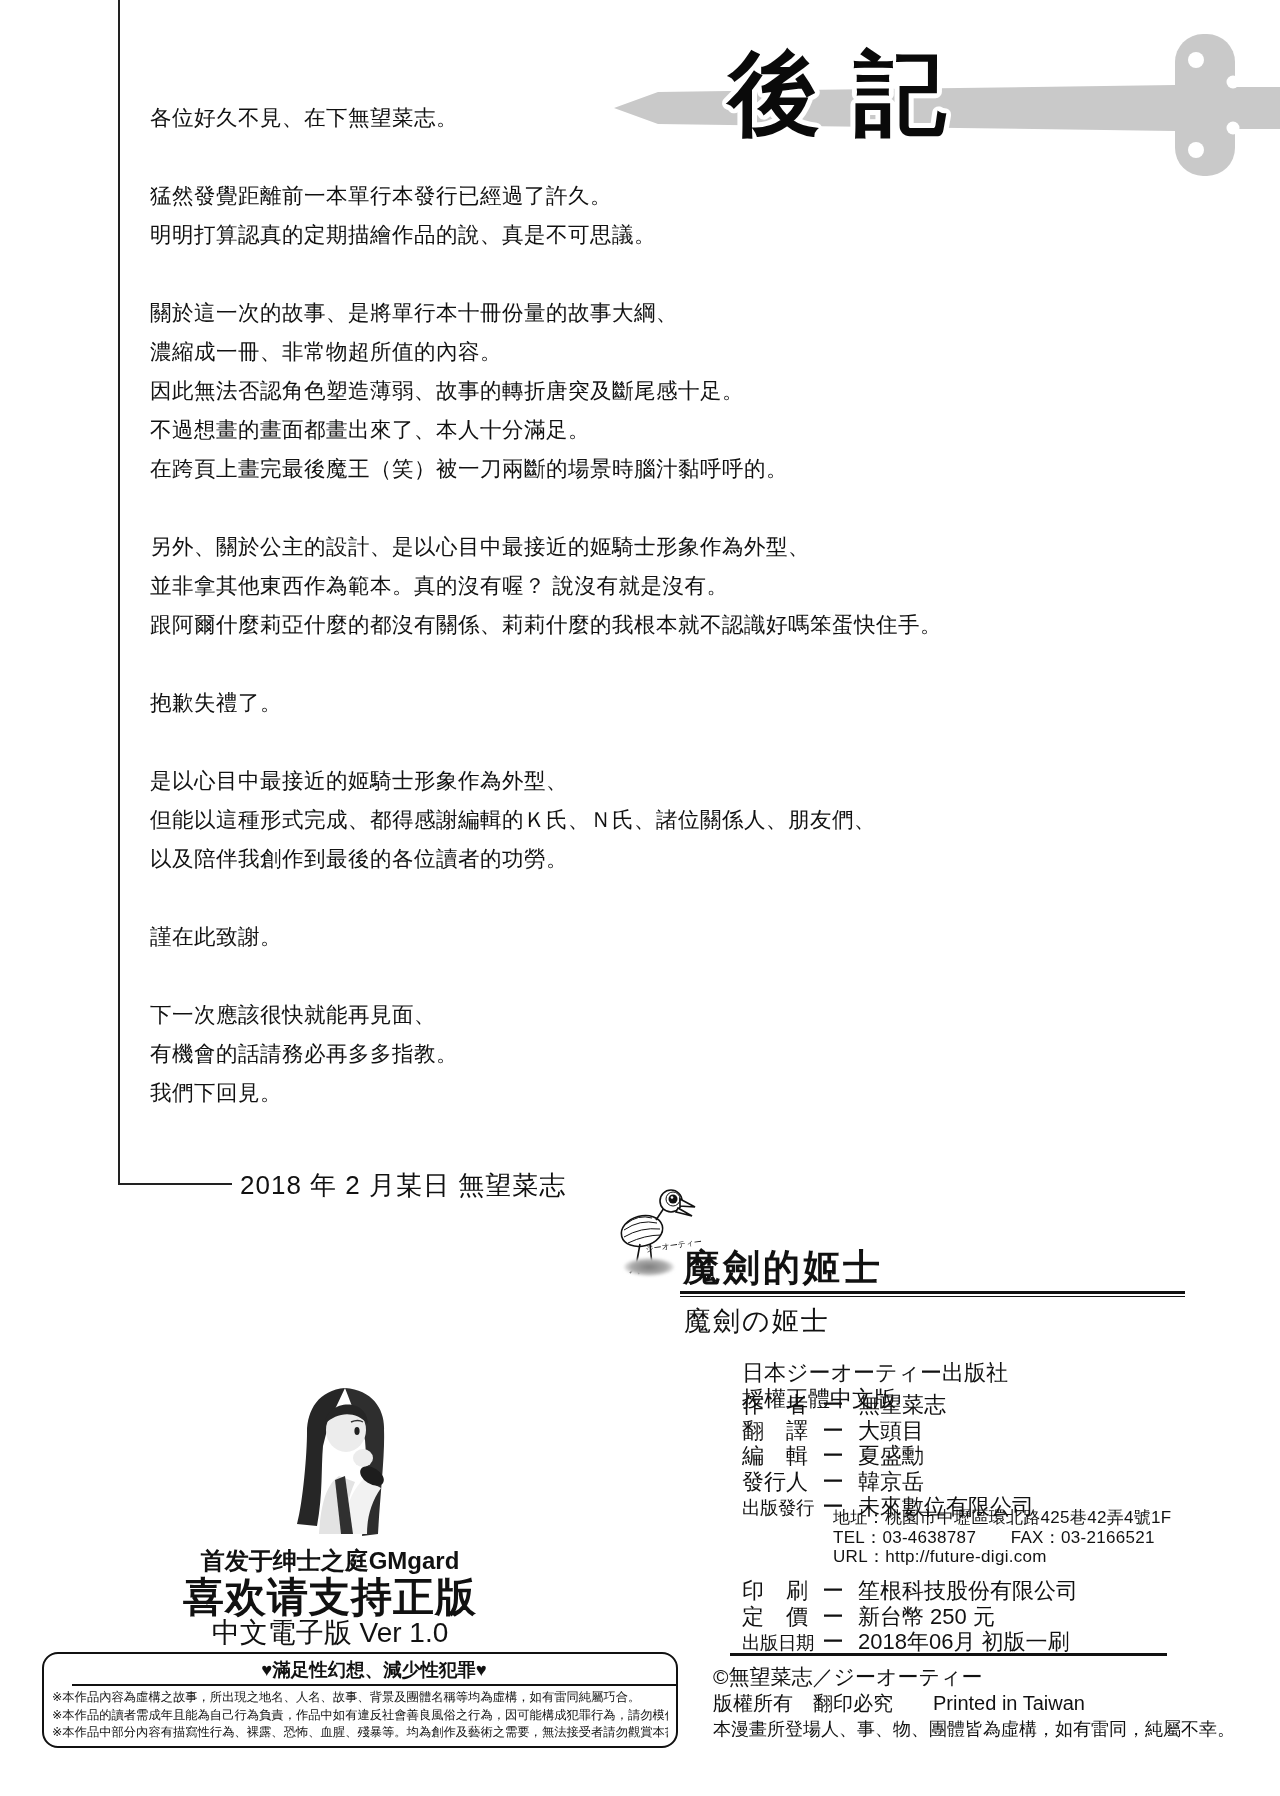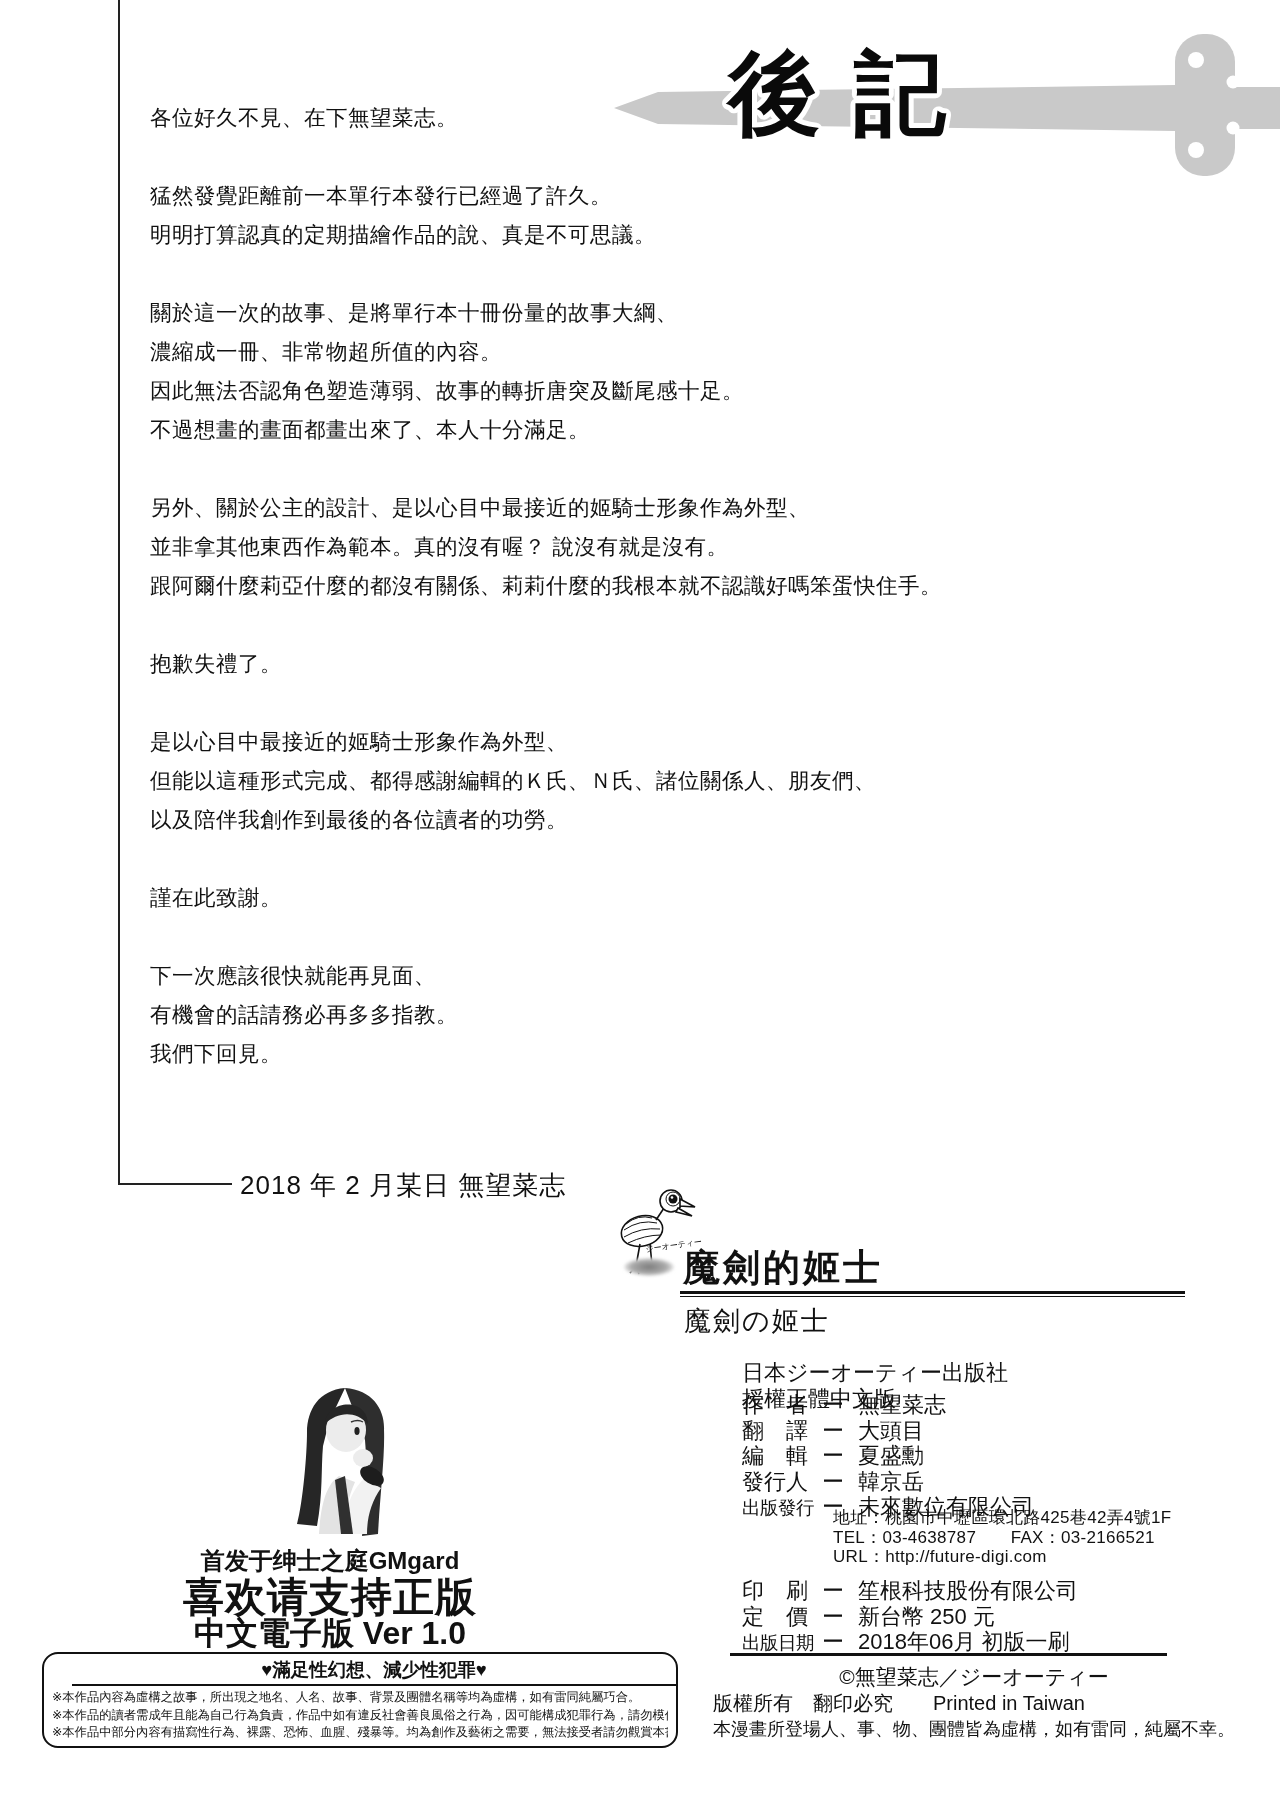"在跨頁上畫完最後魔王（笑）被一刀兩斷的場景時腦汁黏呼呼的。" div.tl { html: none -> <div>在跨頁上畫完最後魔王（笑）被一刀兩斷的場景時腦汁黏呼呼的。</div> }
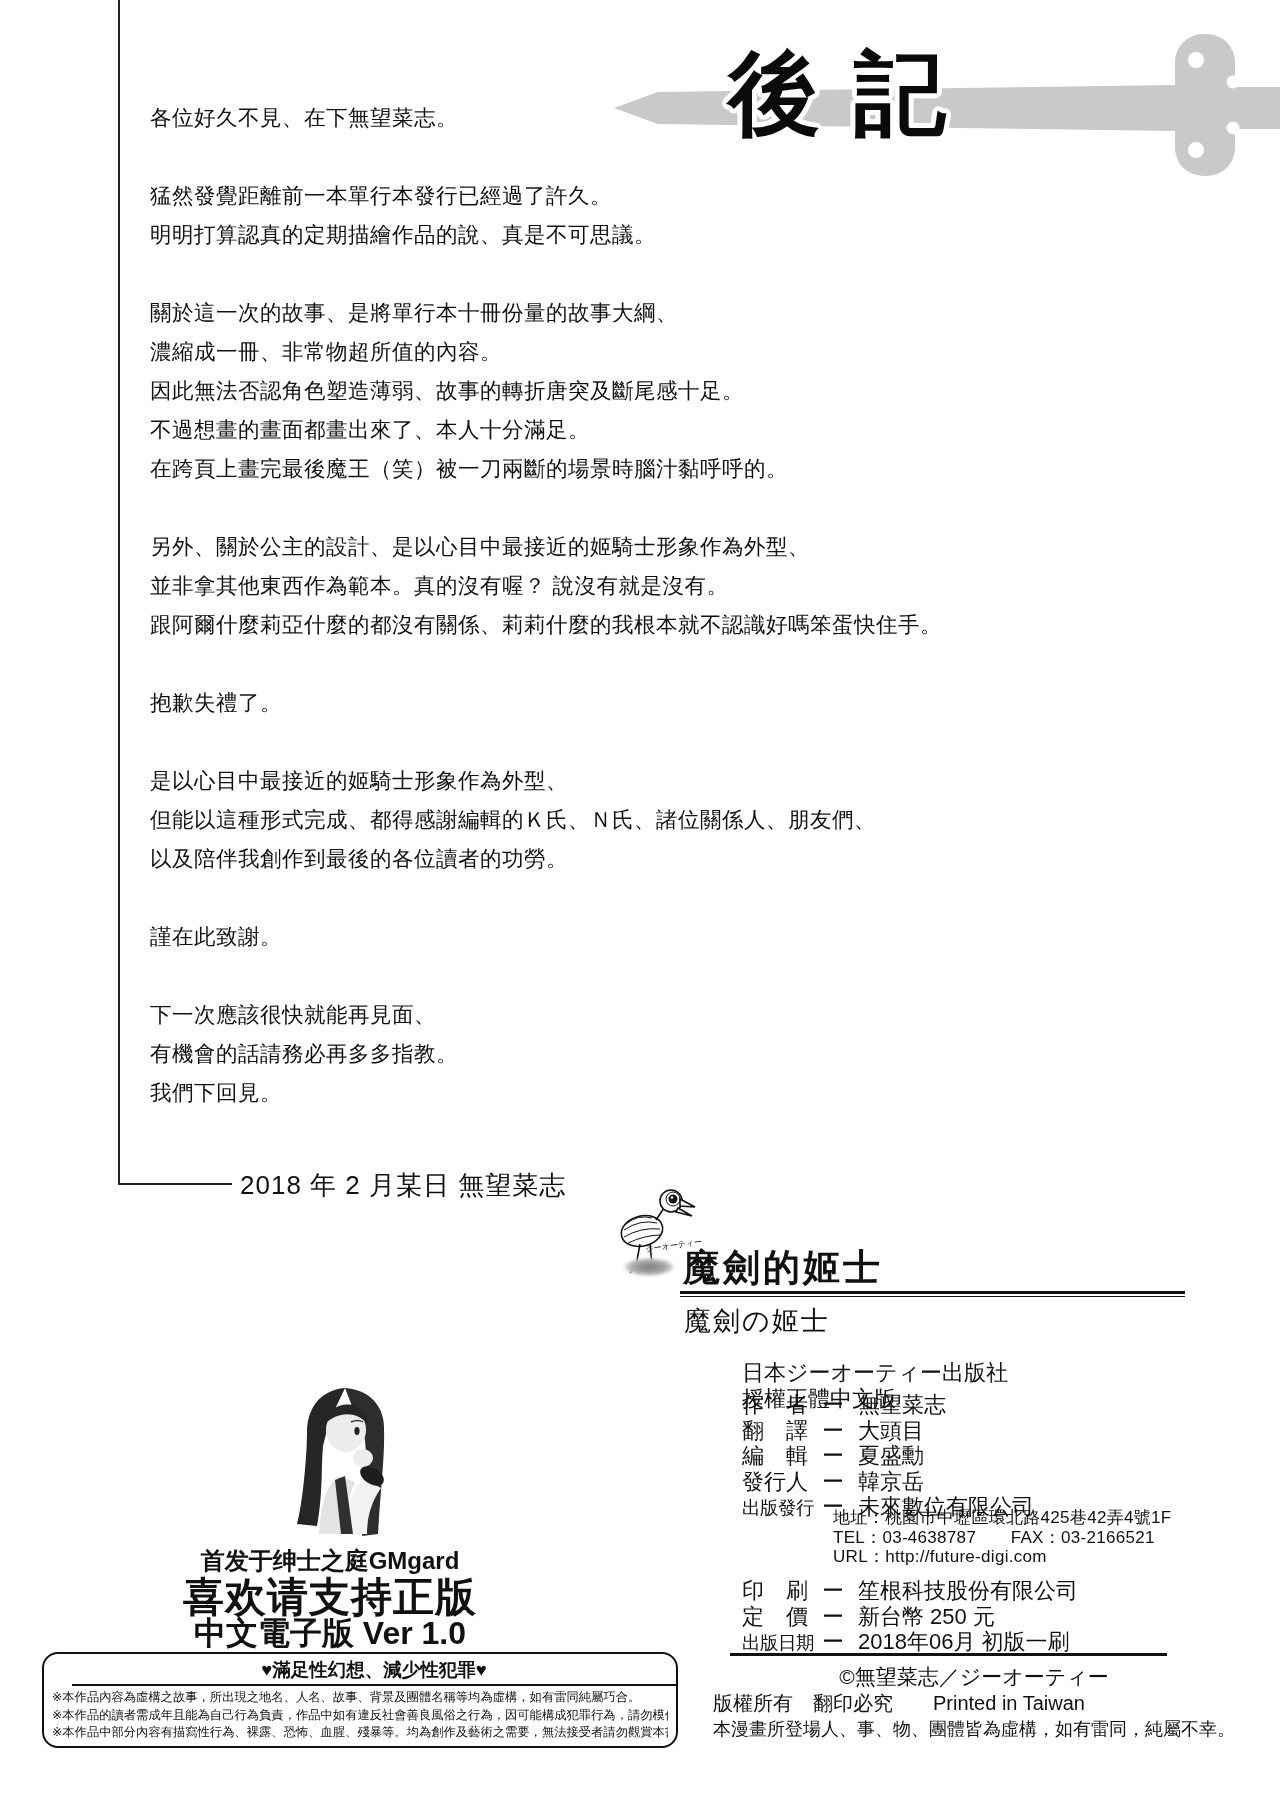"中文電子版 Ver 1.0" .promo-ver { font-size: 32px -> 28px; font-weight: bold -> none }
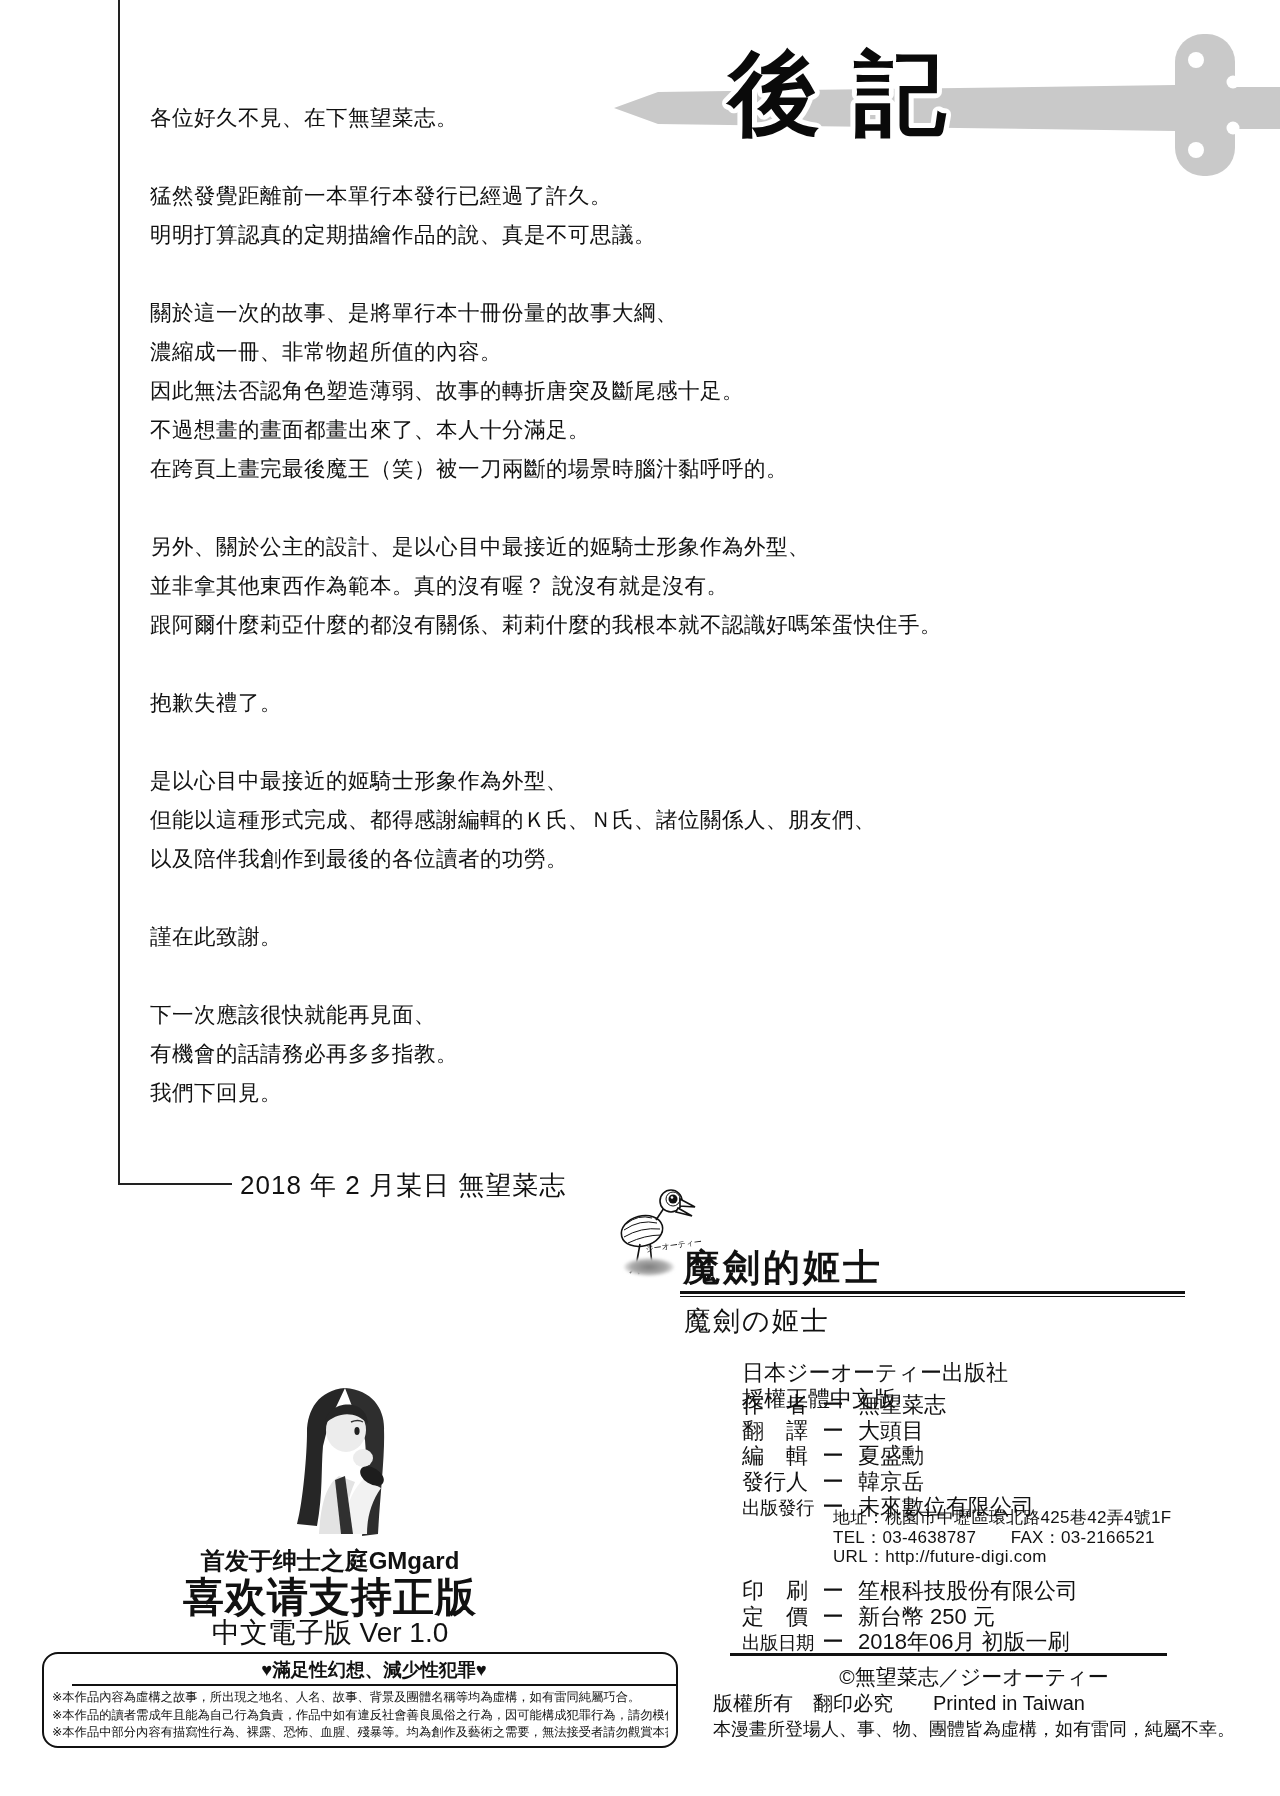"©無望菜志／ジーオーティー" .cp1 { text-align: center -> none }
